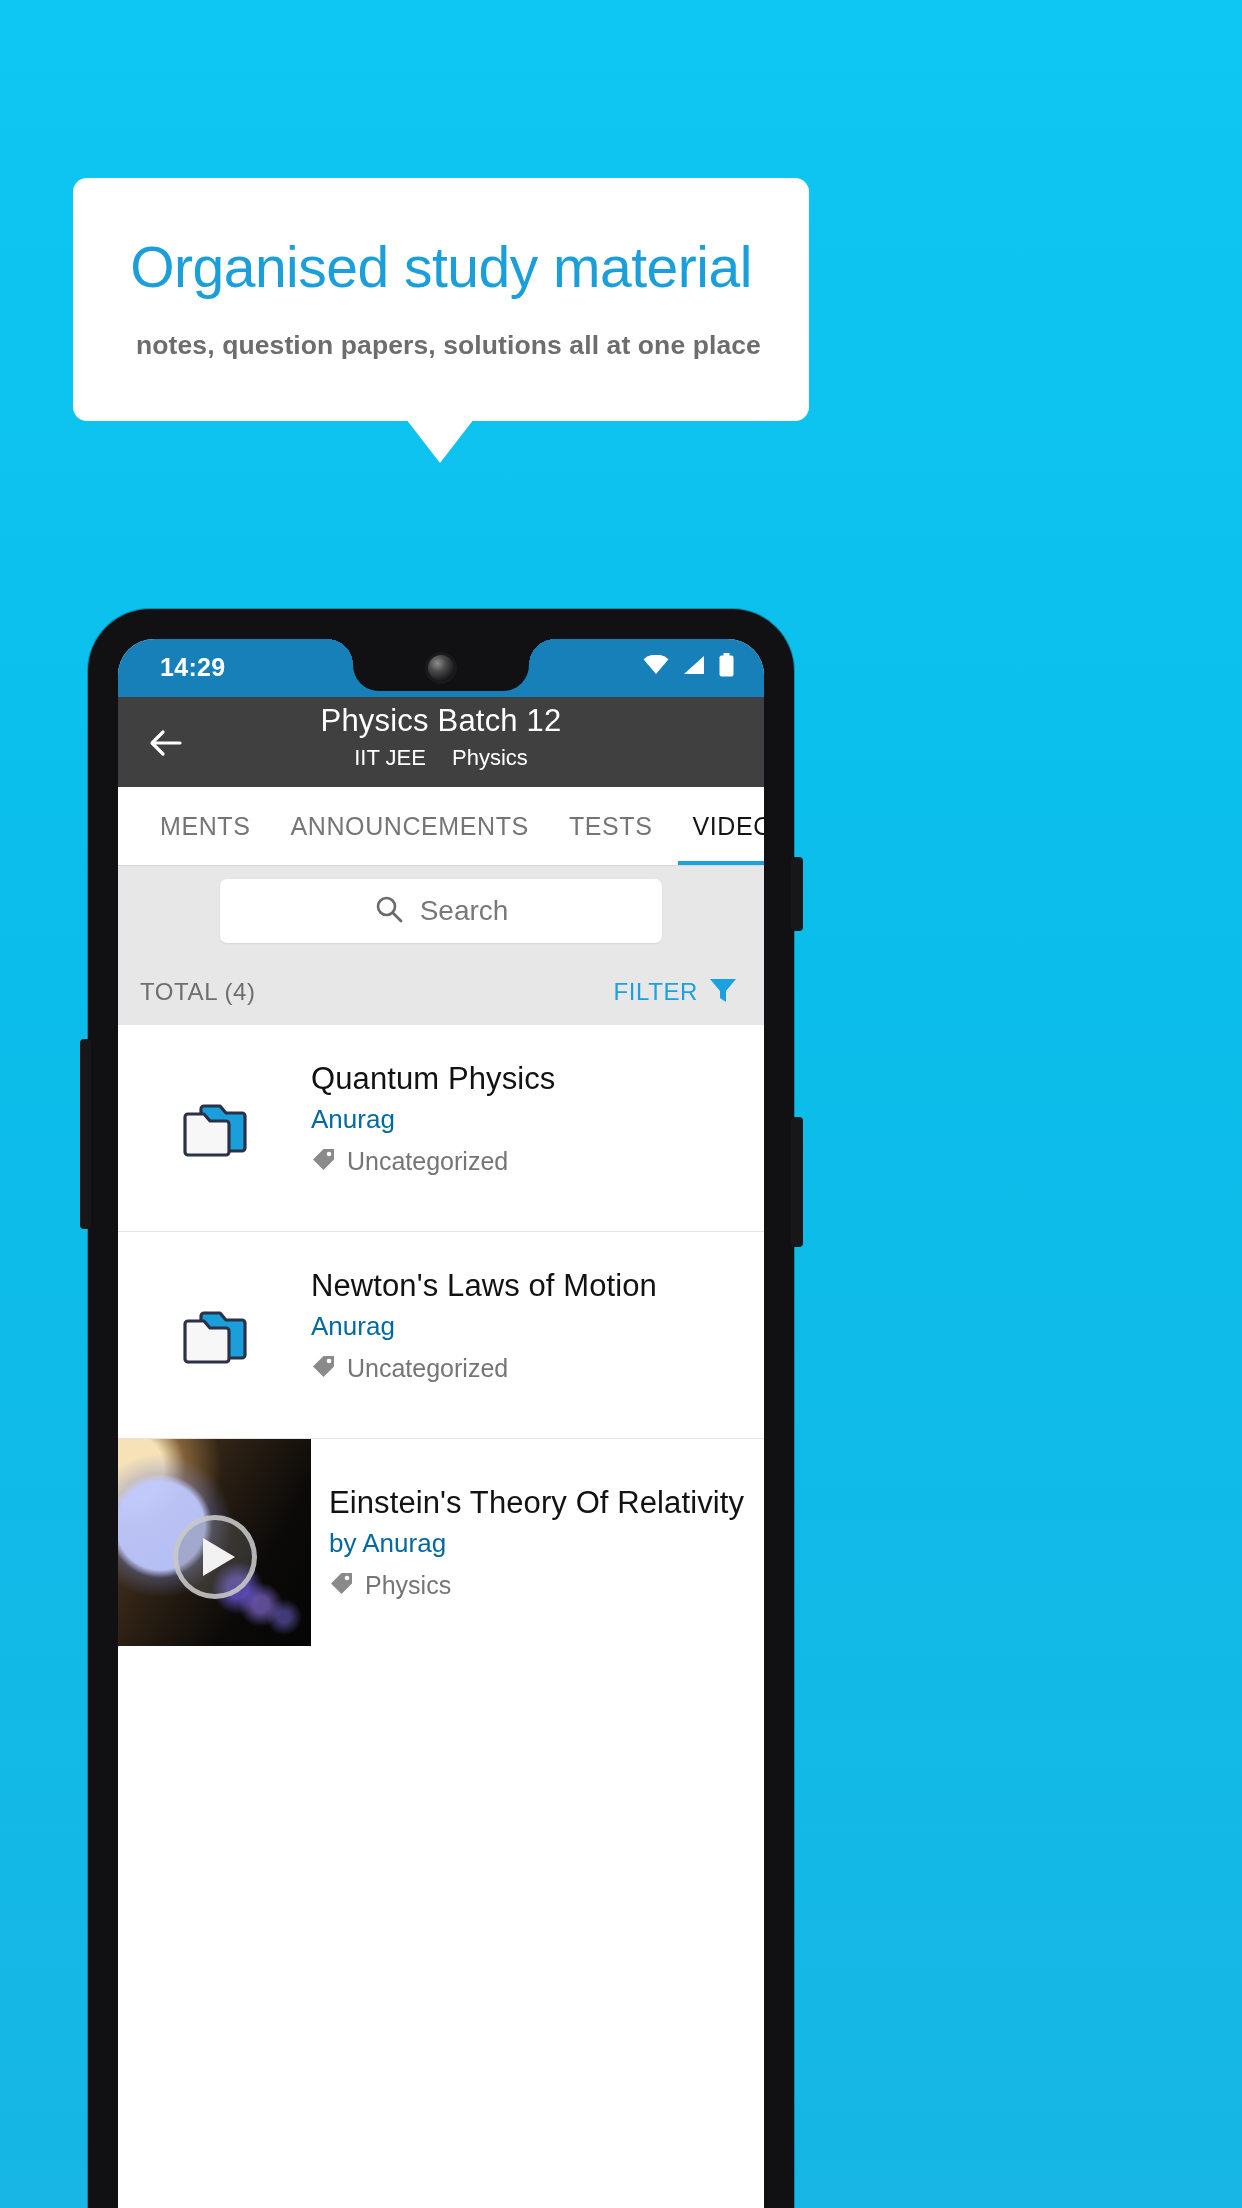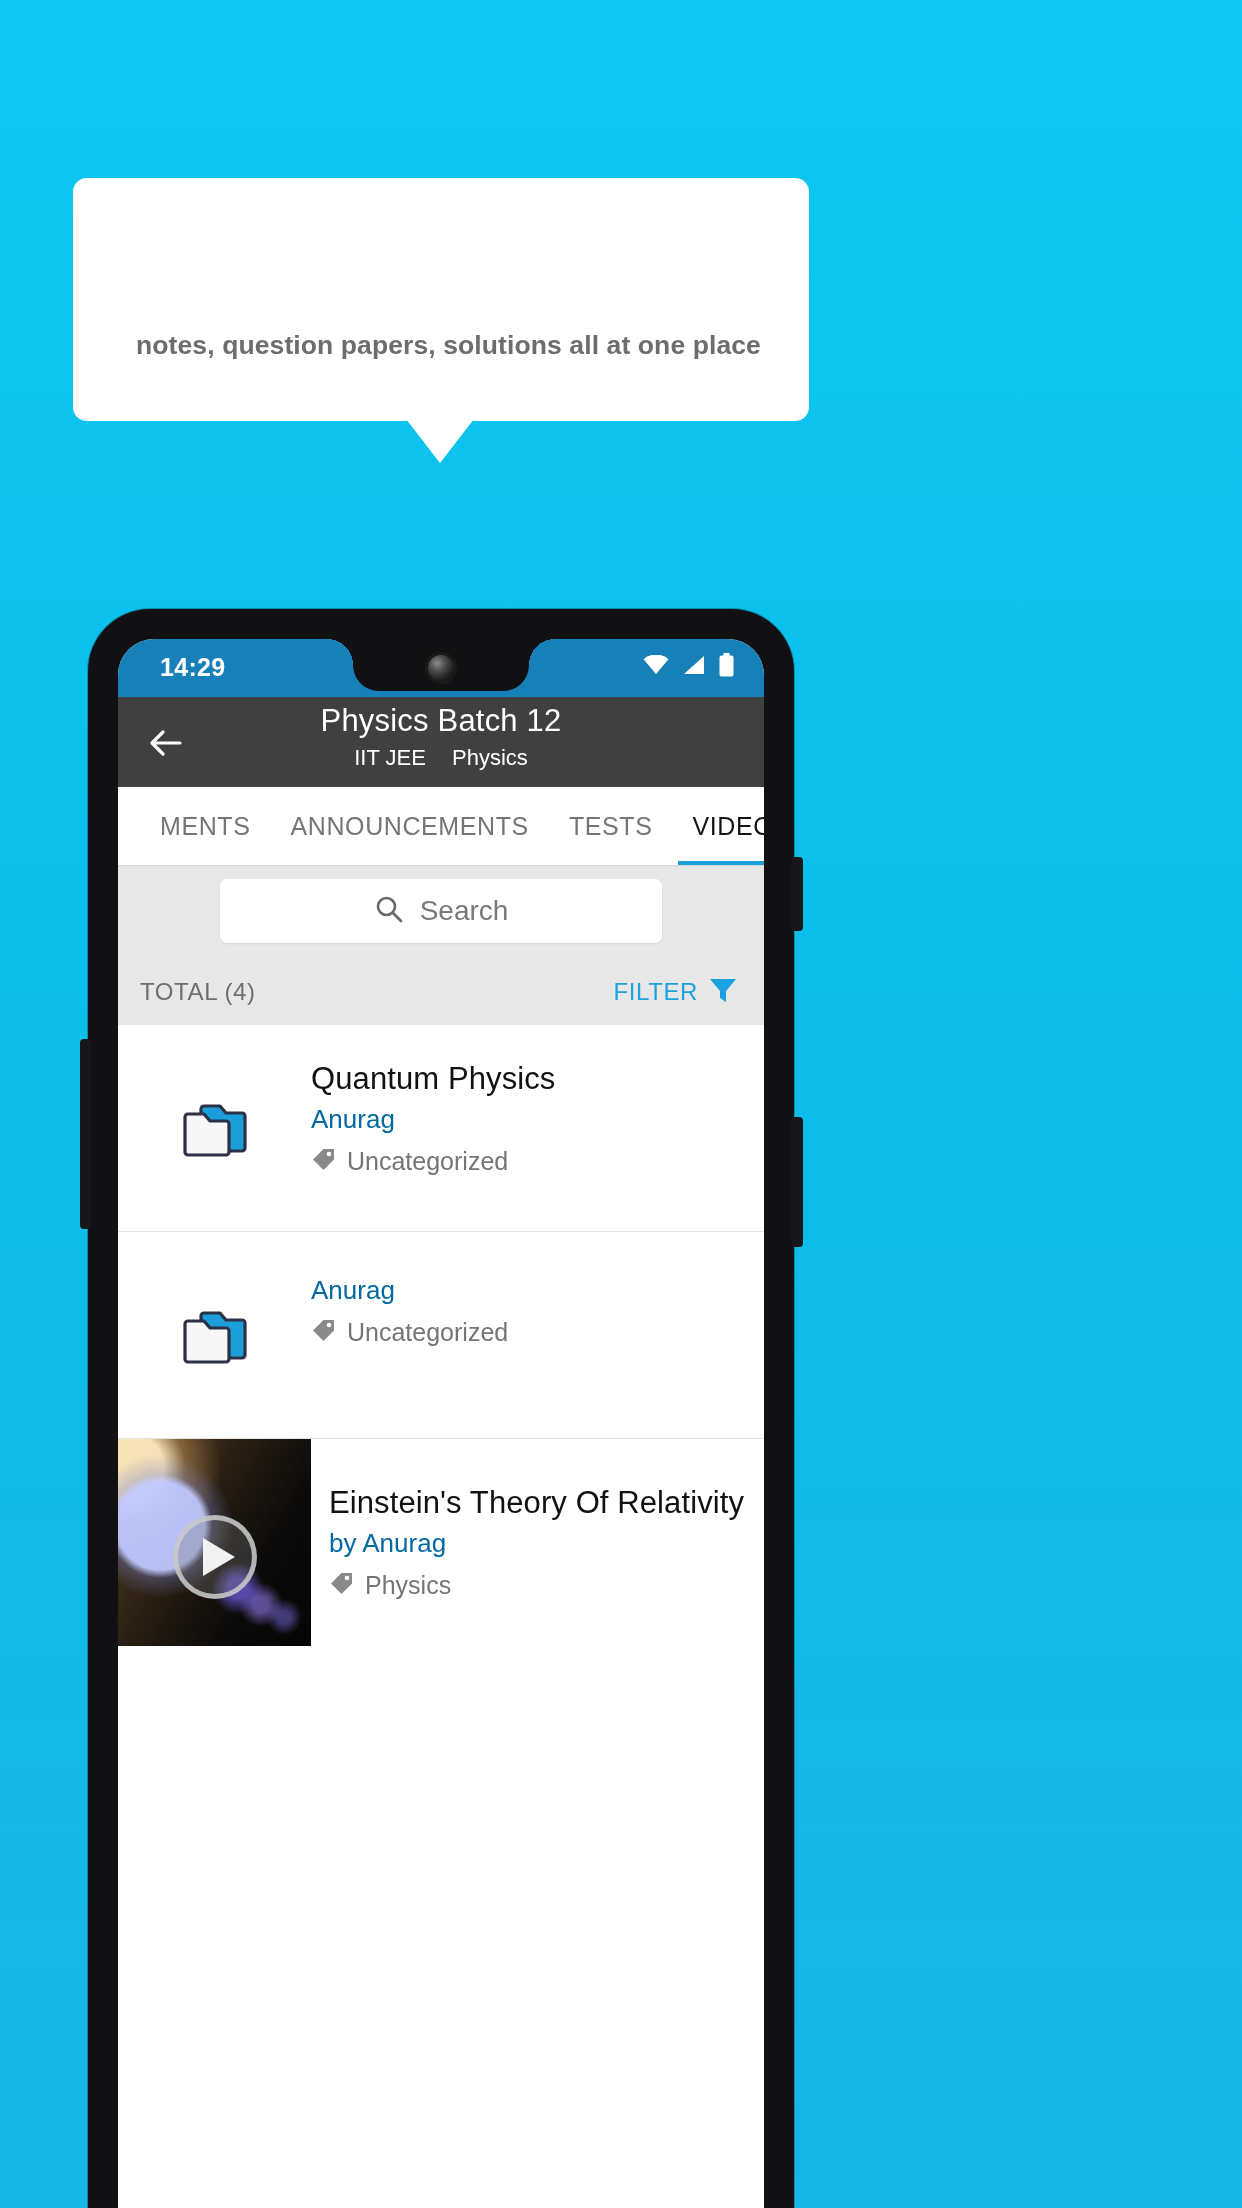"Organised study material" div { html: none -> <div>Organised study material</div> }
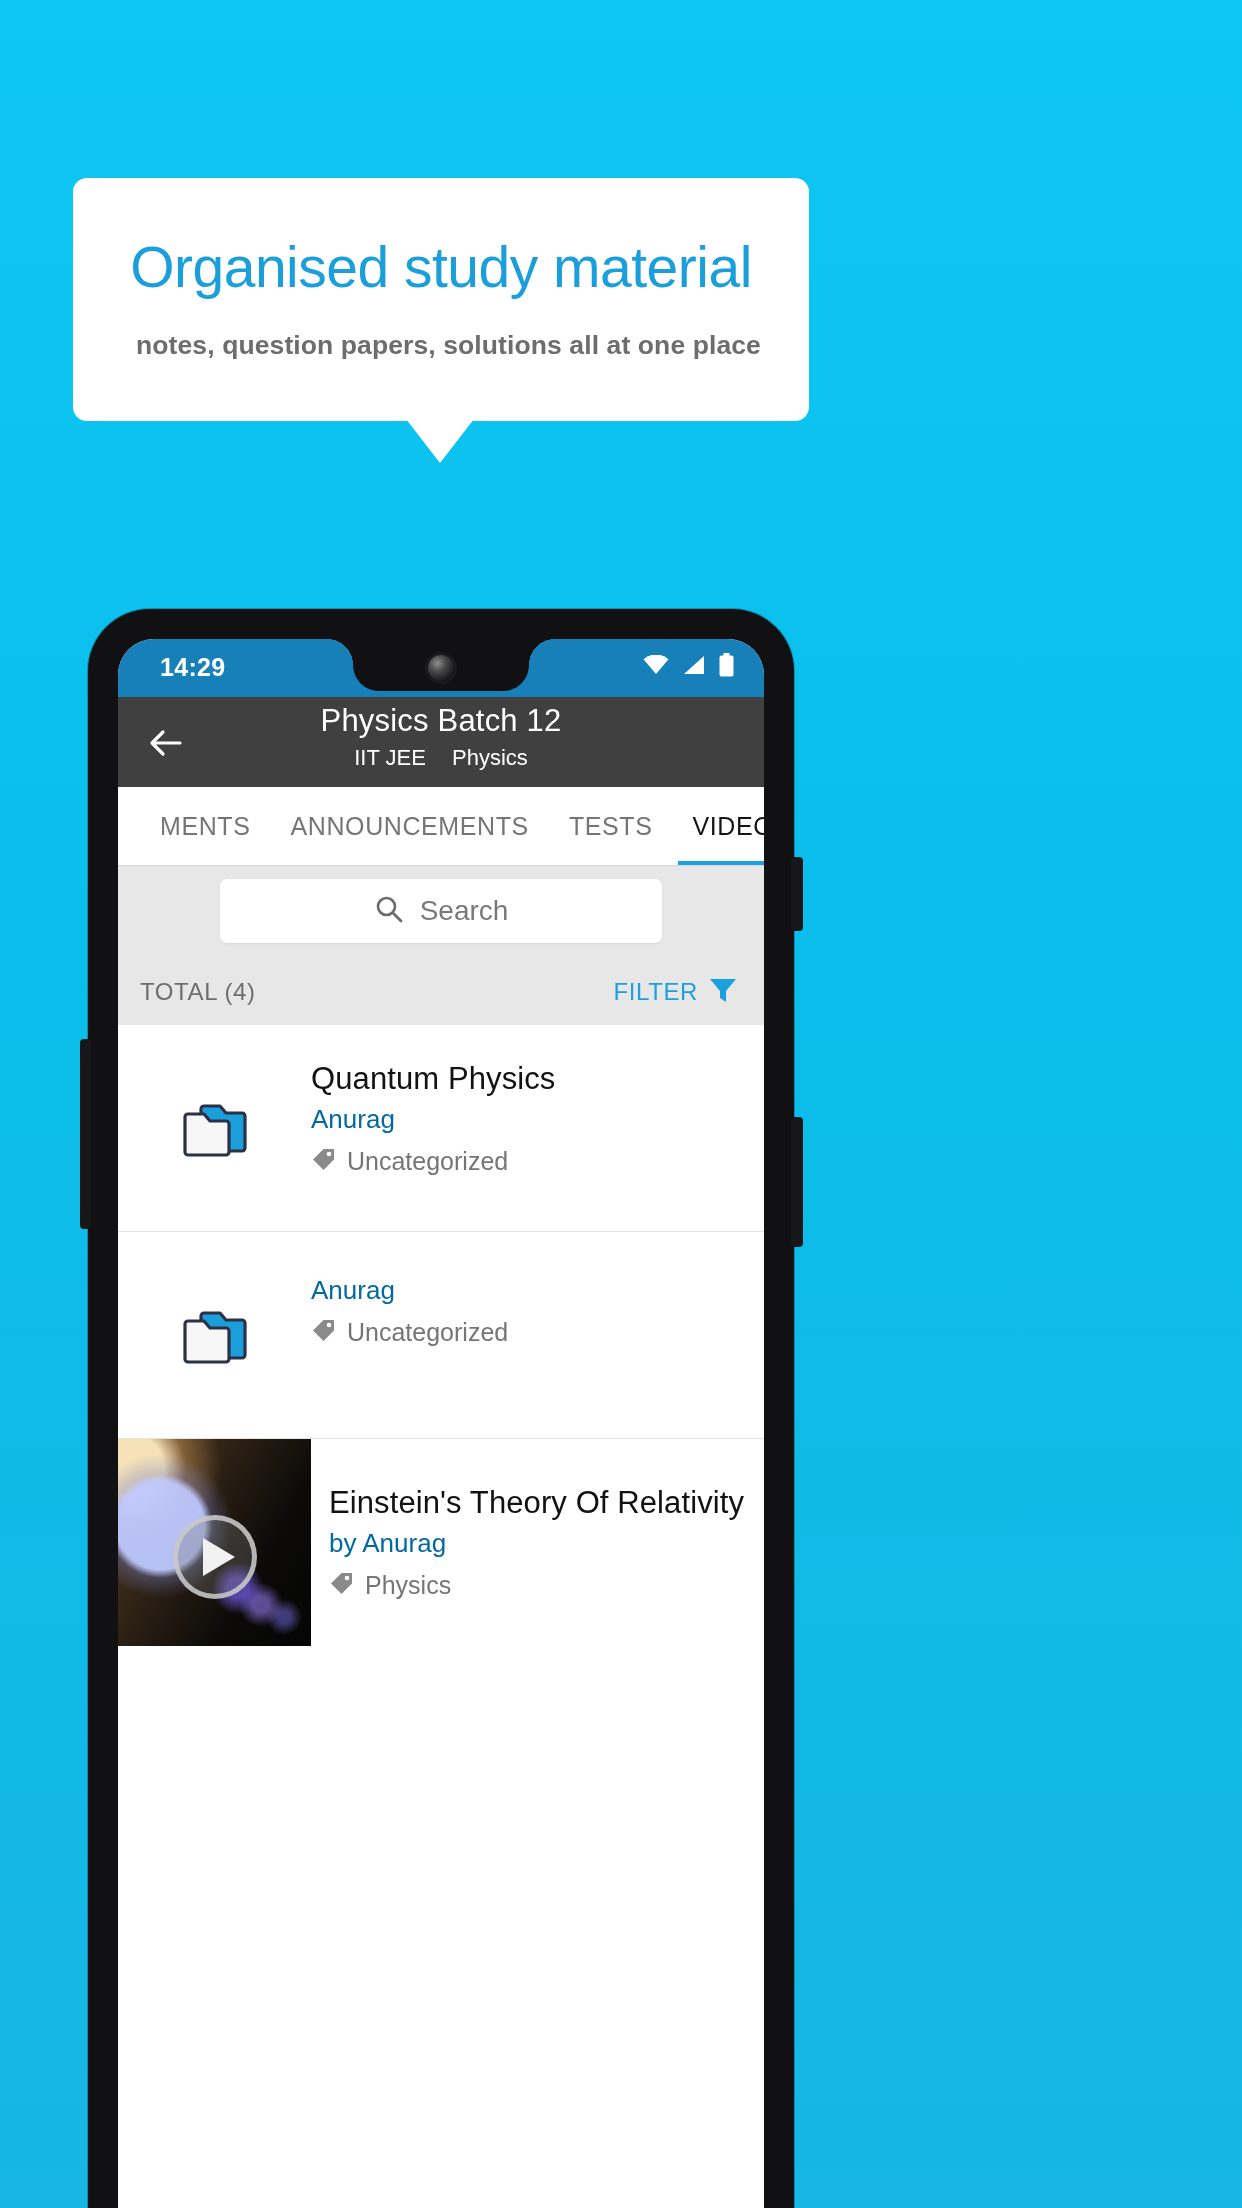"Newton's Laws of Motion" div.row-title { html: none -> <div>Newton's Laws of Motion</div> }
